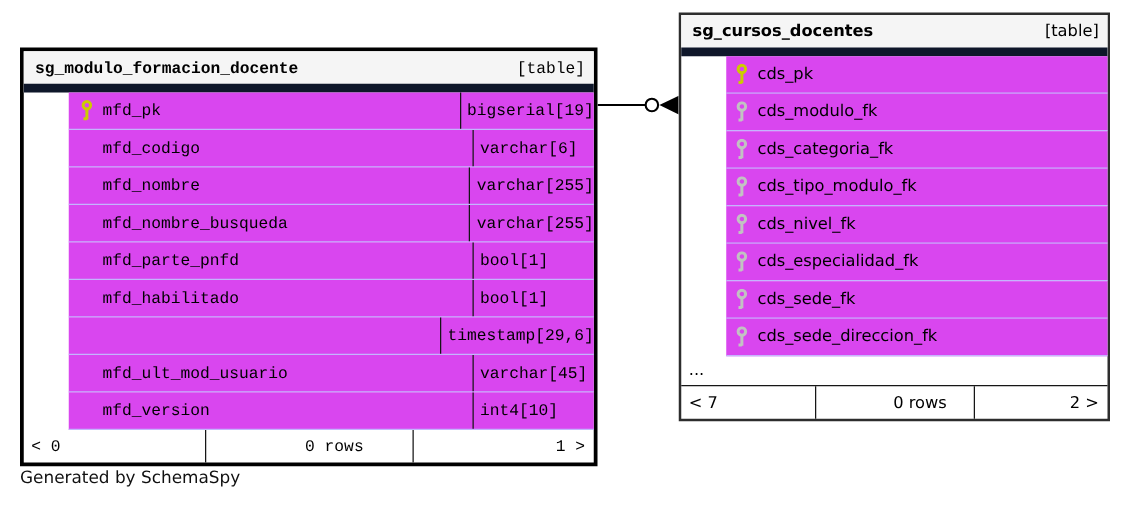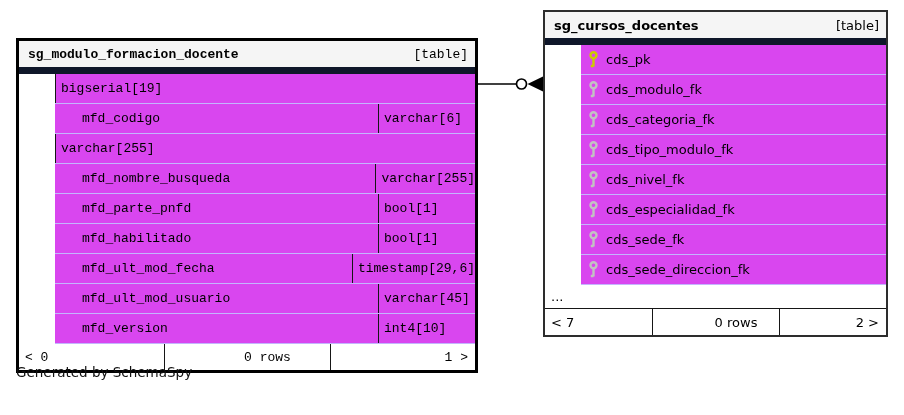"mfd_pk" div.cell-name { html: none -> <div> <span> <svg> <circle></circle> <path></path> </svg> </span> <span>mfd_pk</span> </div> }
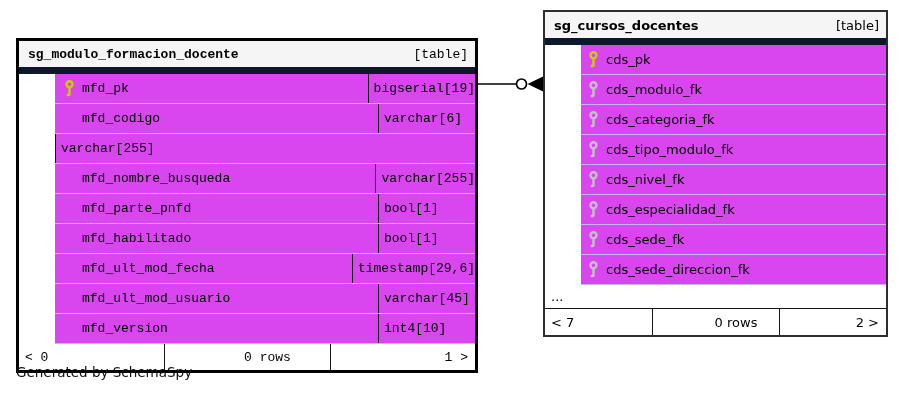"mfd_nombre" div.cell-name { html: none -> <div> <span></span> <span>mfd_nombre</span> </div> }
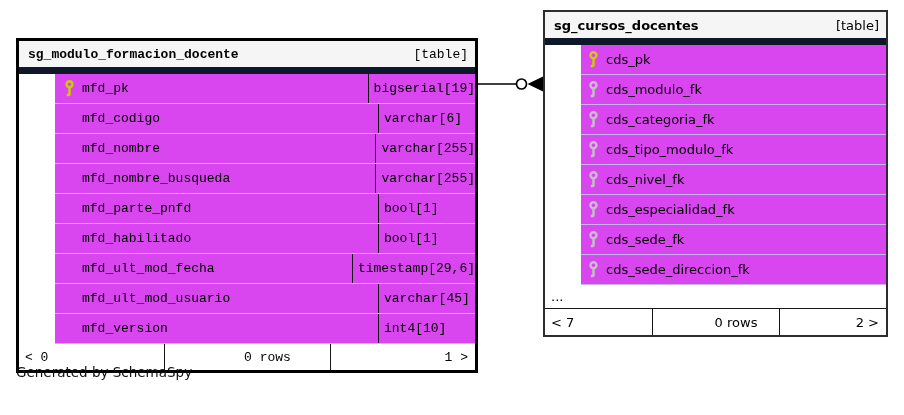"mfd_ult_mod_fecha" span { html: <span>mfd_ult_mod_fecha</span> -> none }
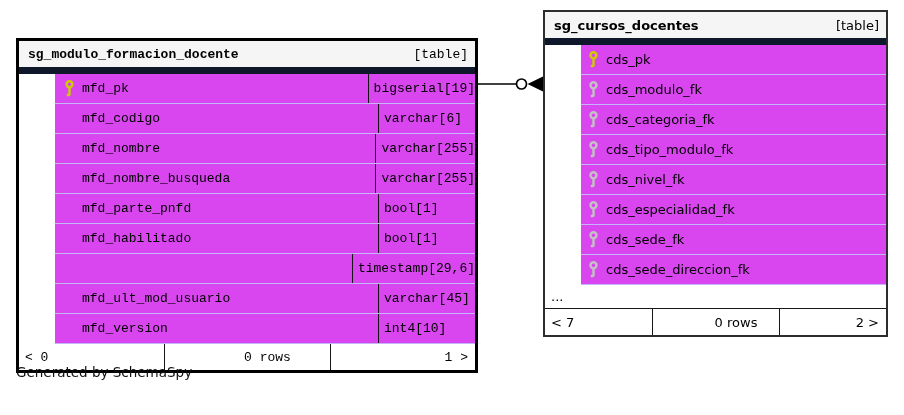"Generated by SchemaSpy" .footnote { top: 364px -> 374px }
